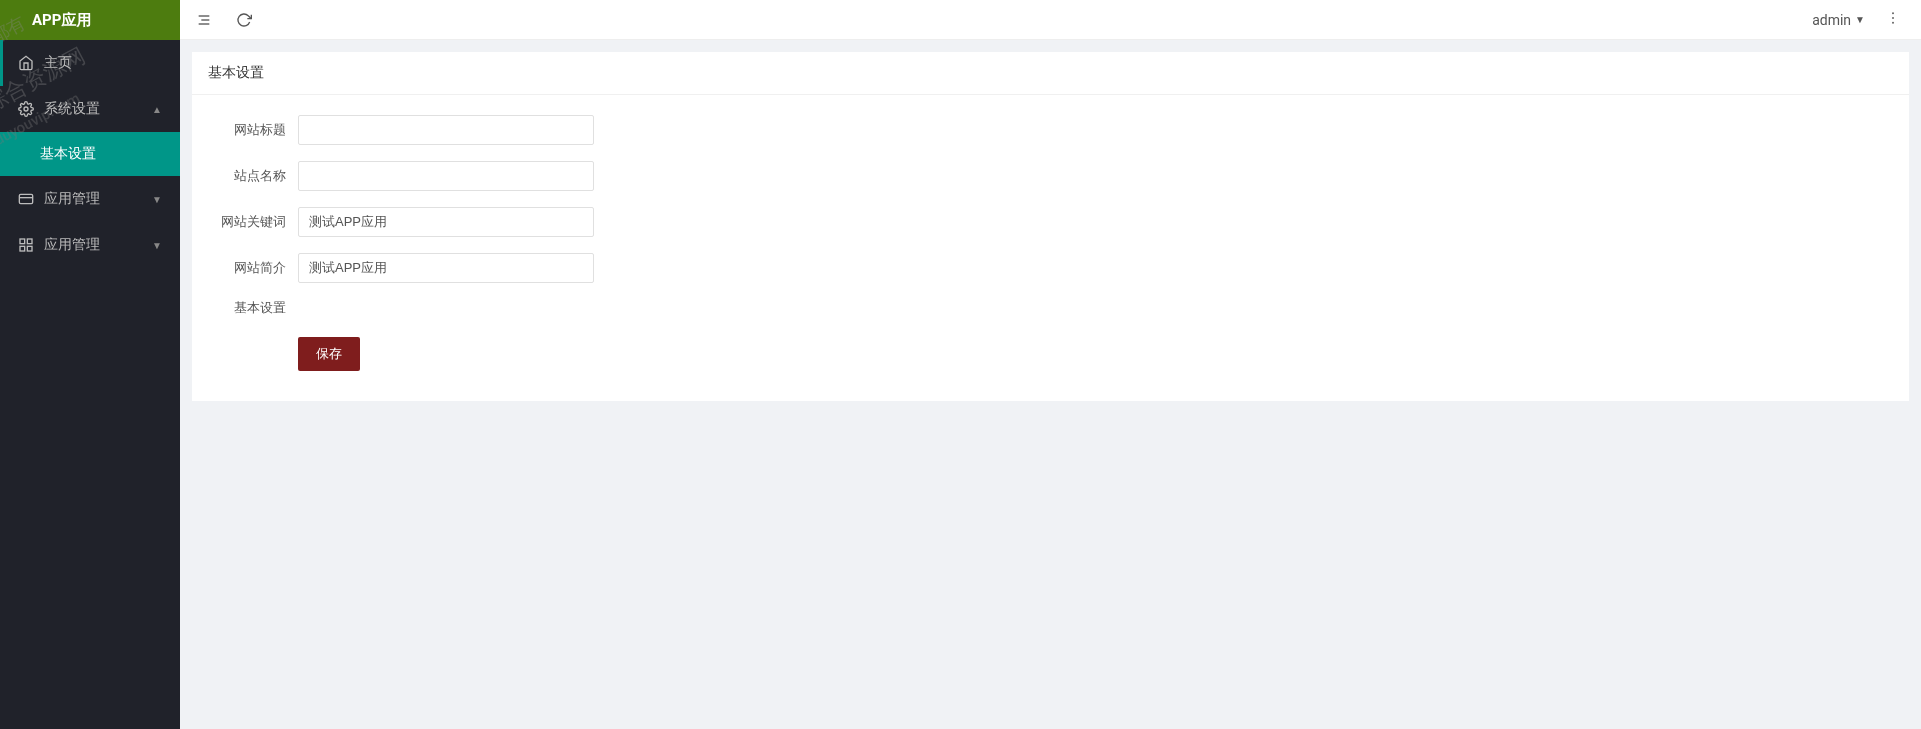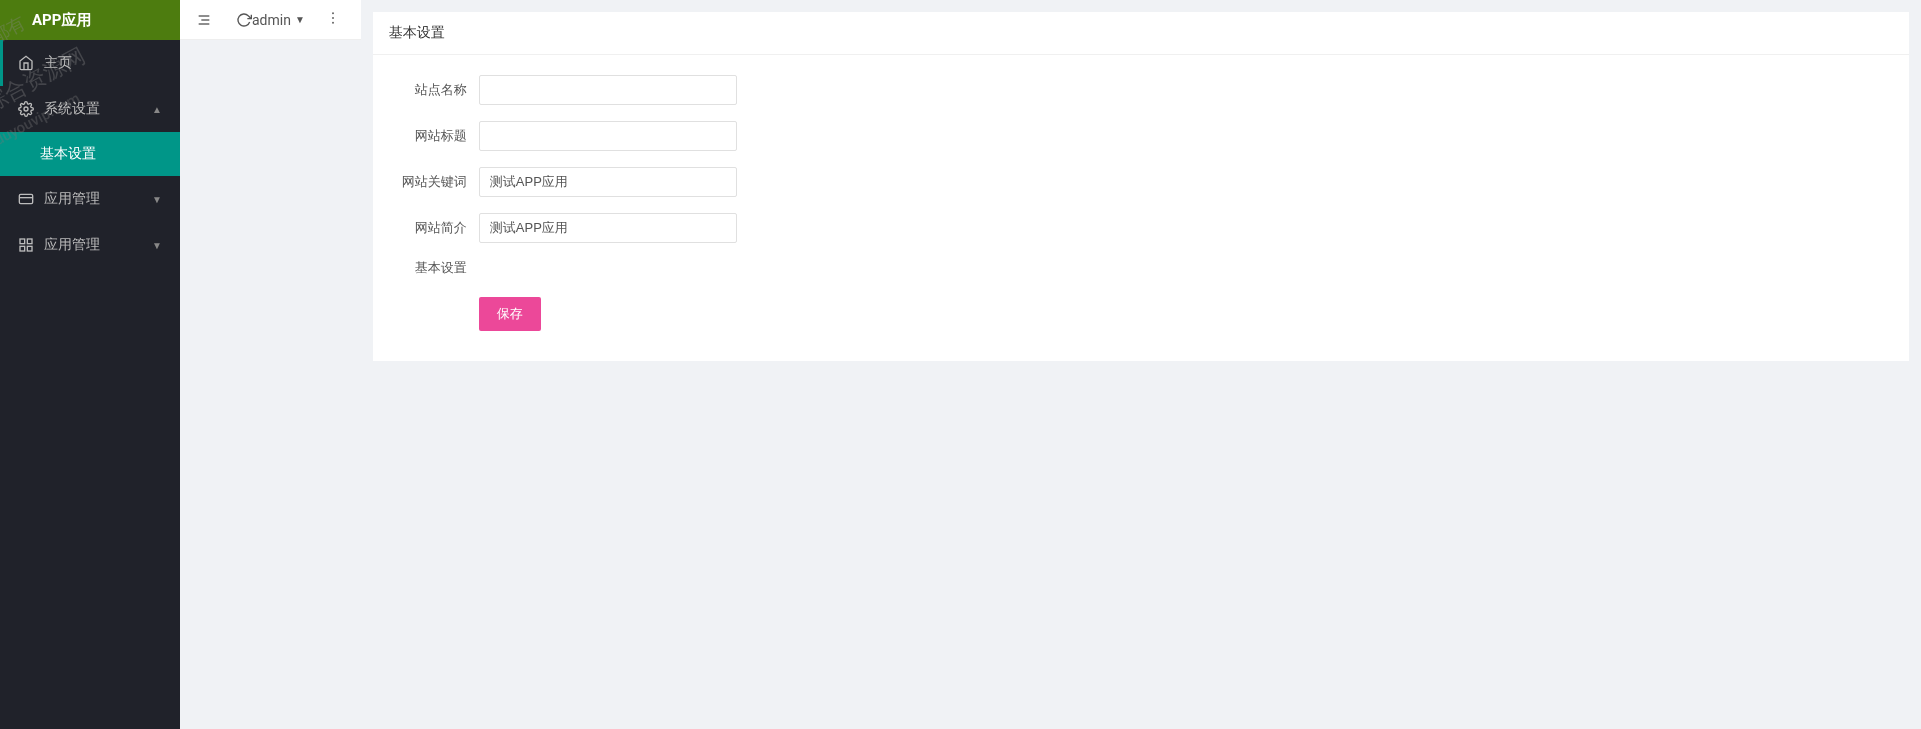"admin" .main { flex-direction: row -> column }
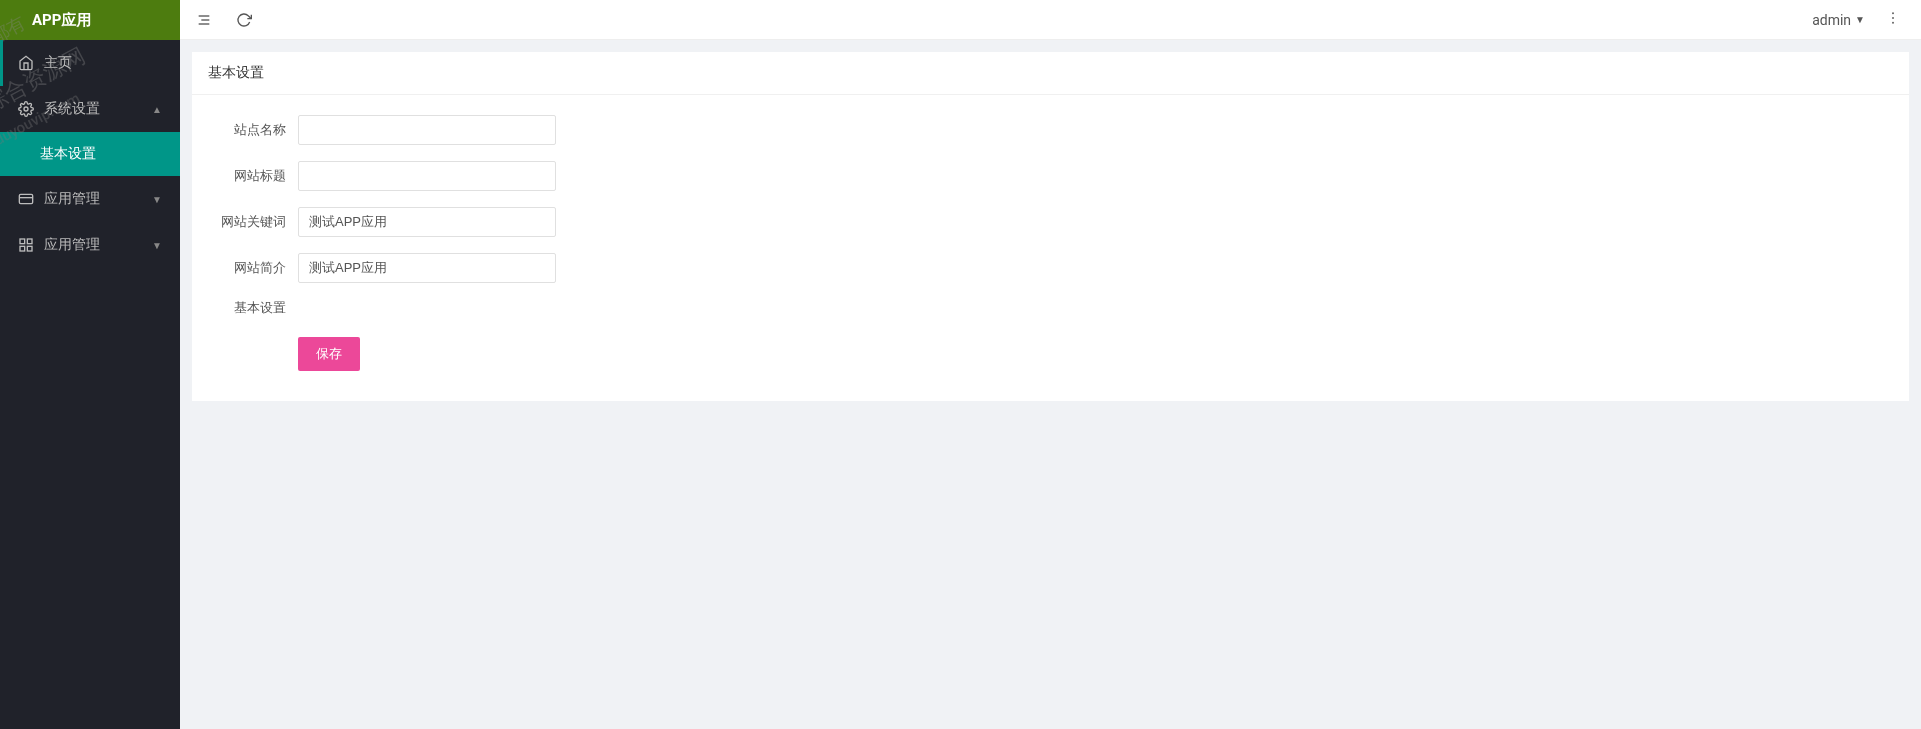"站点名称" div.form-row { order: before "网站标题" -> after "网站标题" }
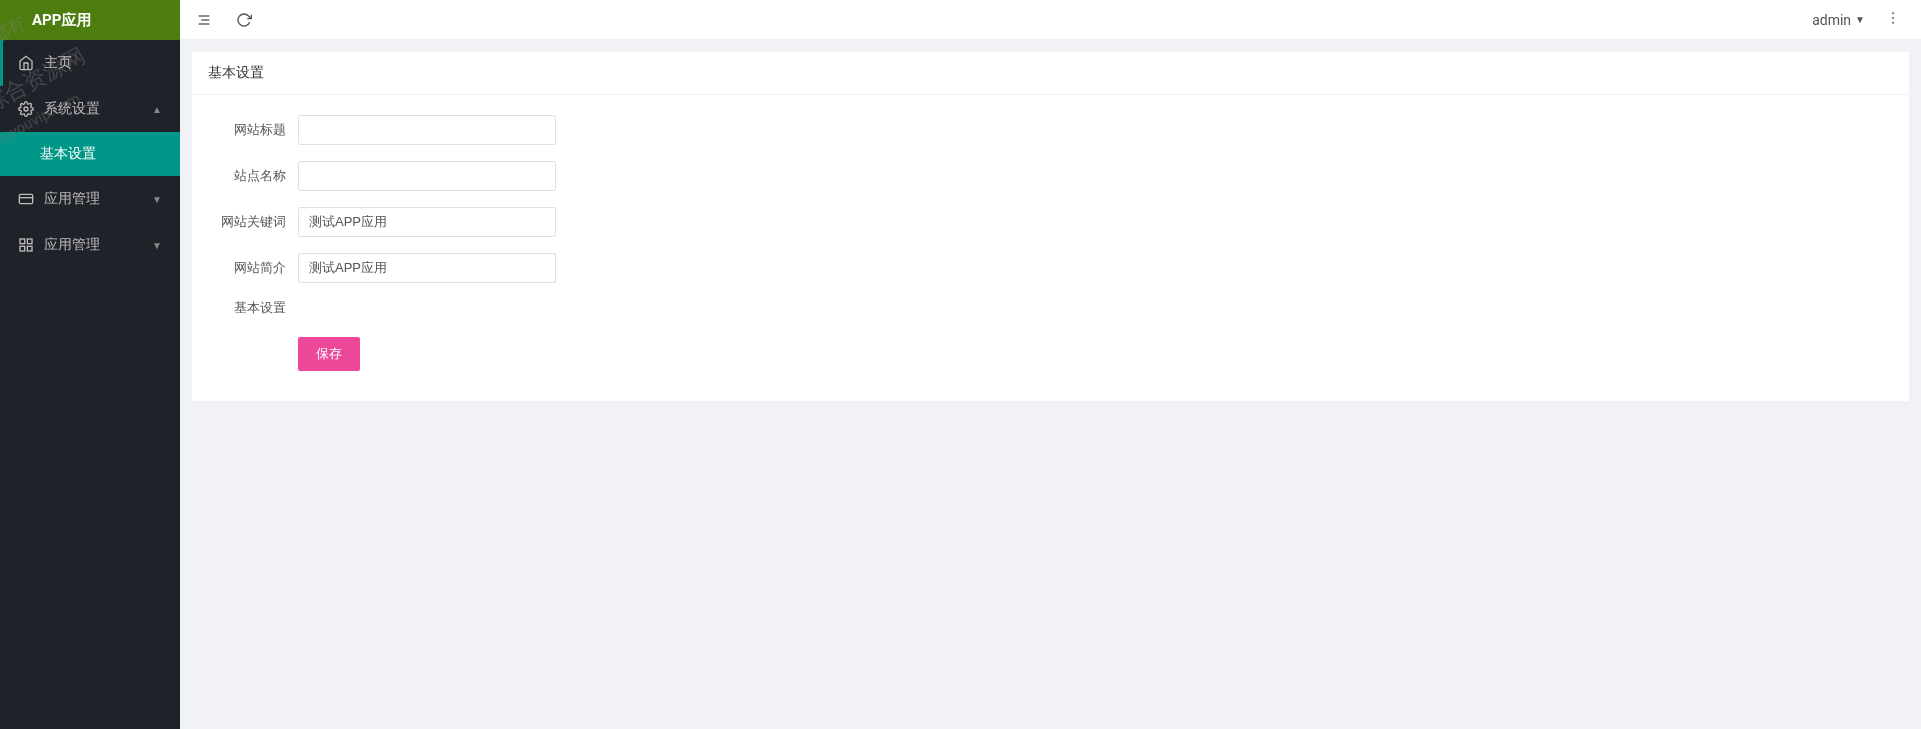"测试APP应用" .form-input { width: 258px -> 296px }
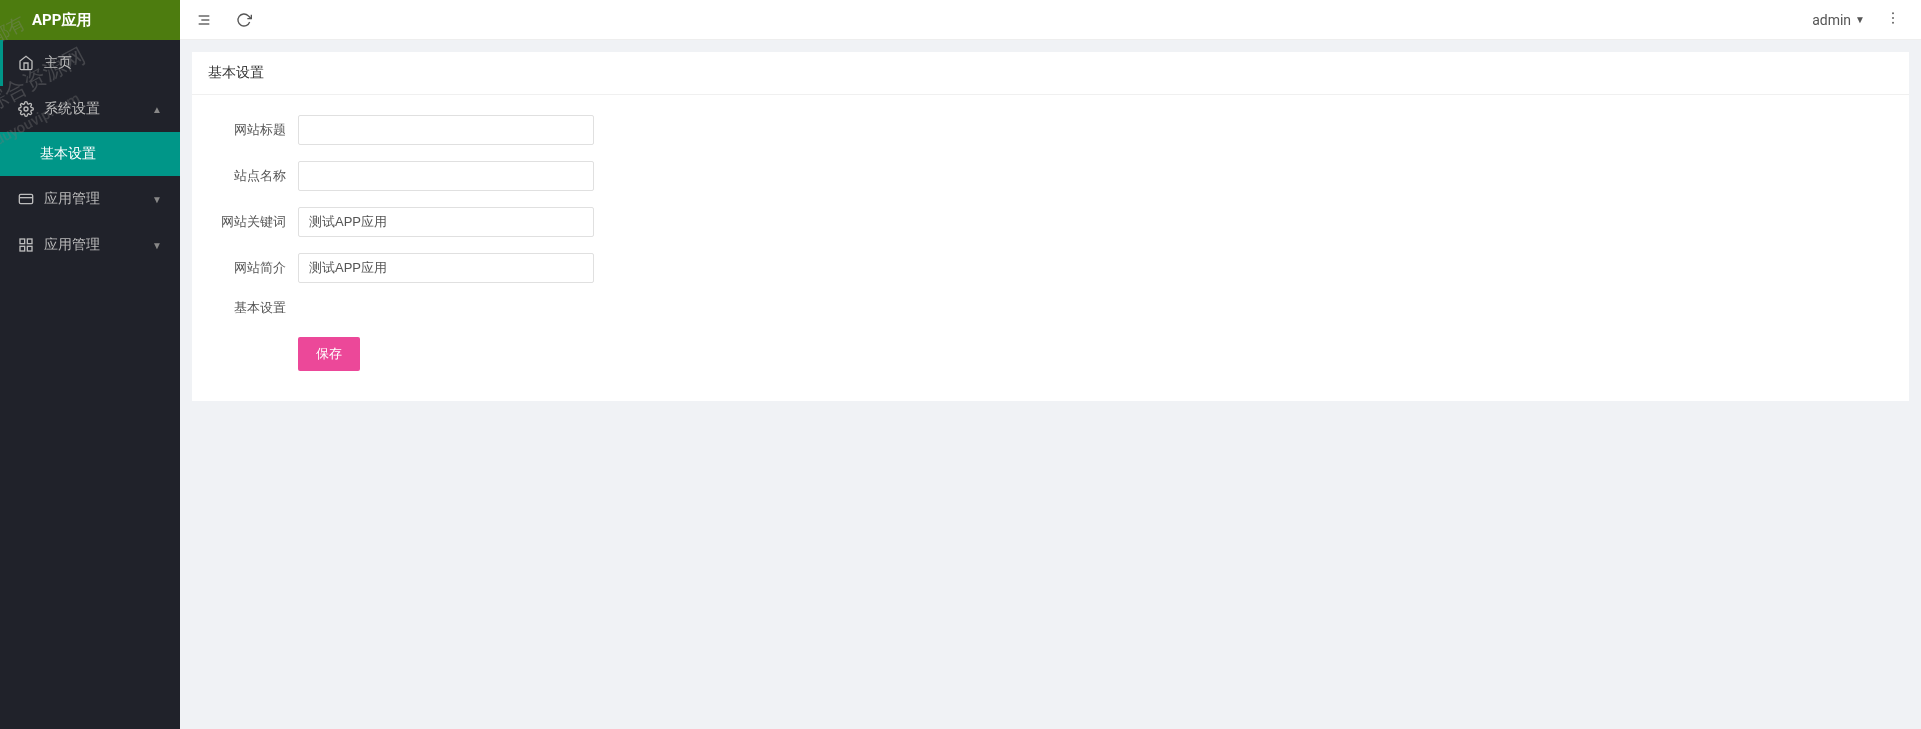"保存" .btn-primary { background: #ec4899 -> #7f1d1d }
